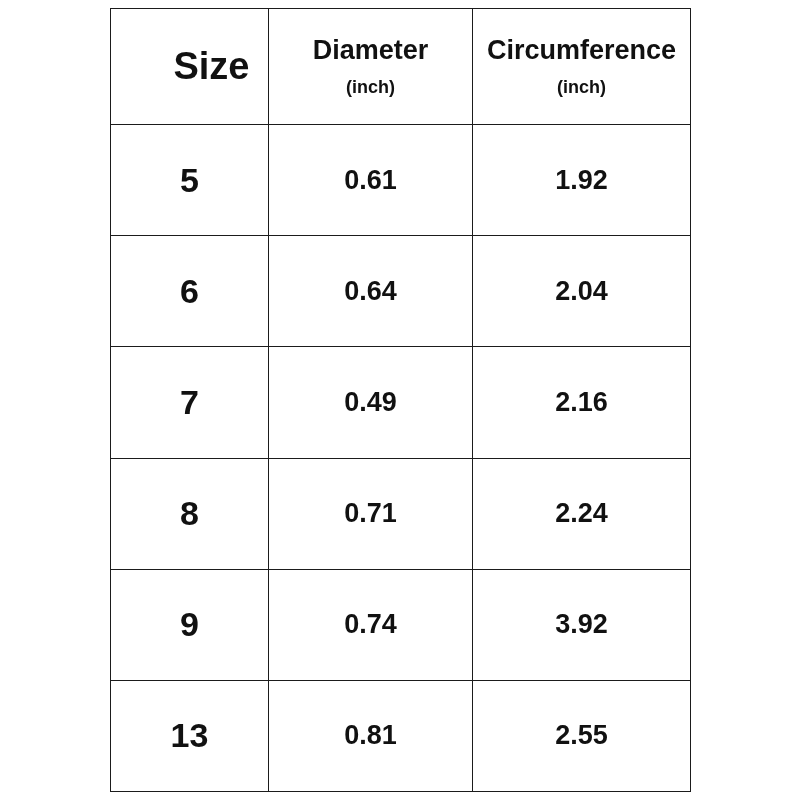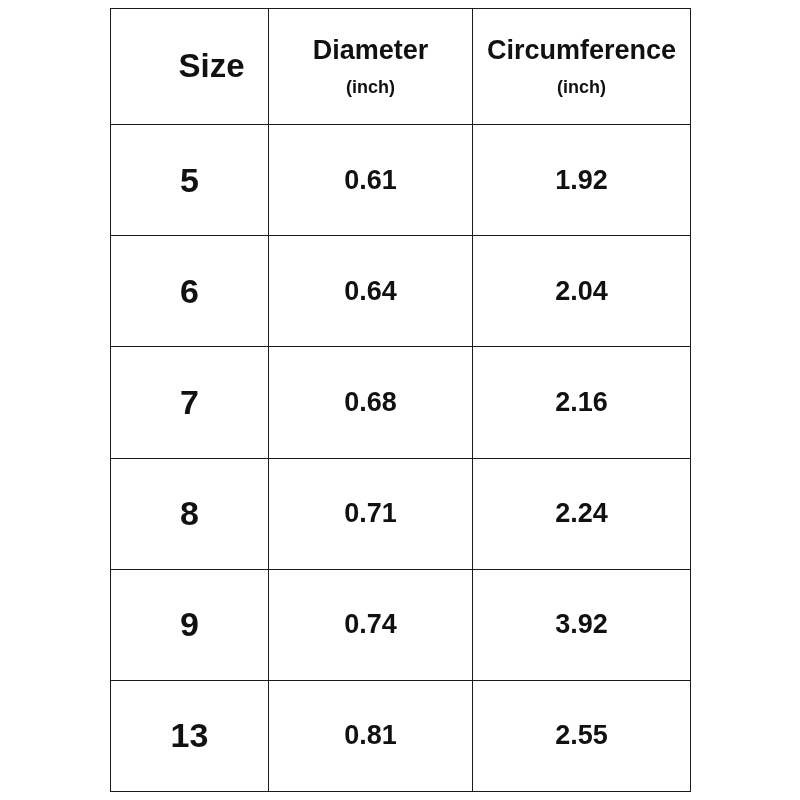"Size" tr.header-row td.size-head { font-size: 33px -> 38px }
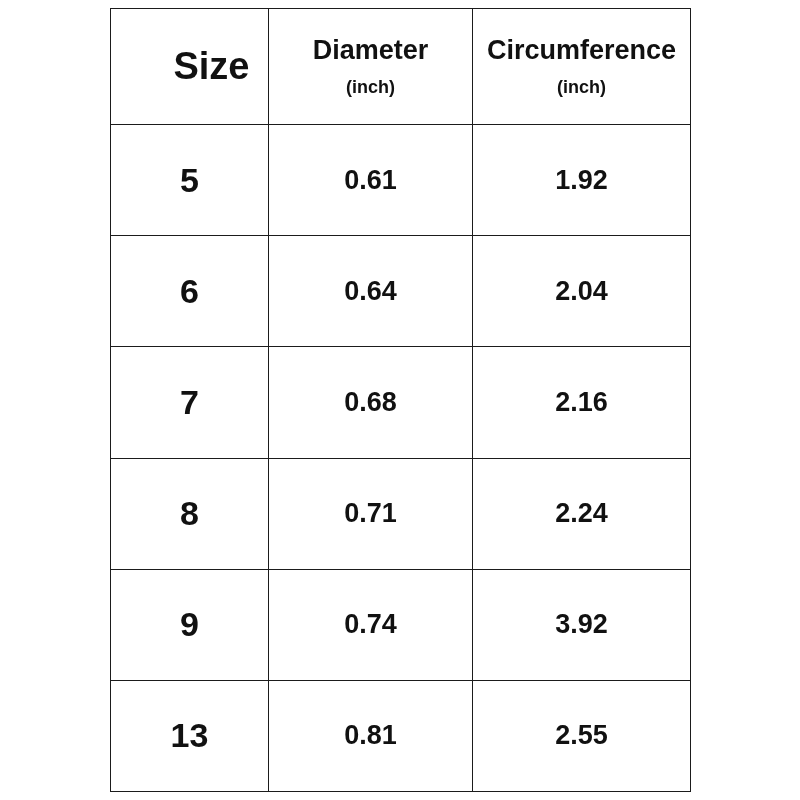"0.68" td.cell-value { text: 0.68 -> 0.49 }
